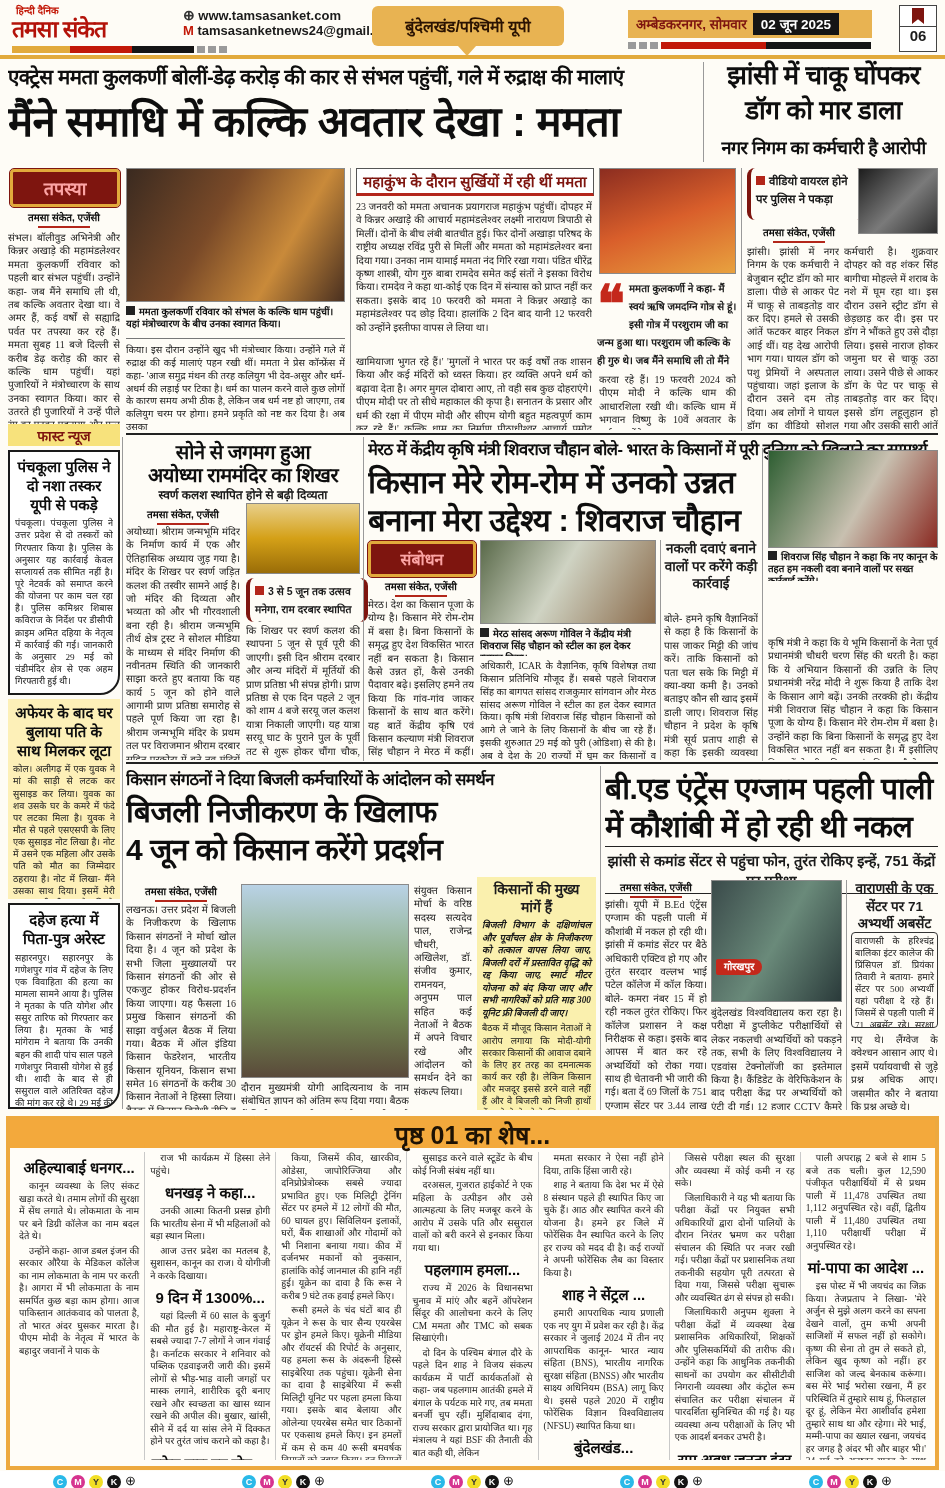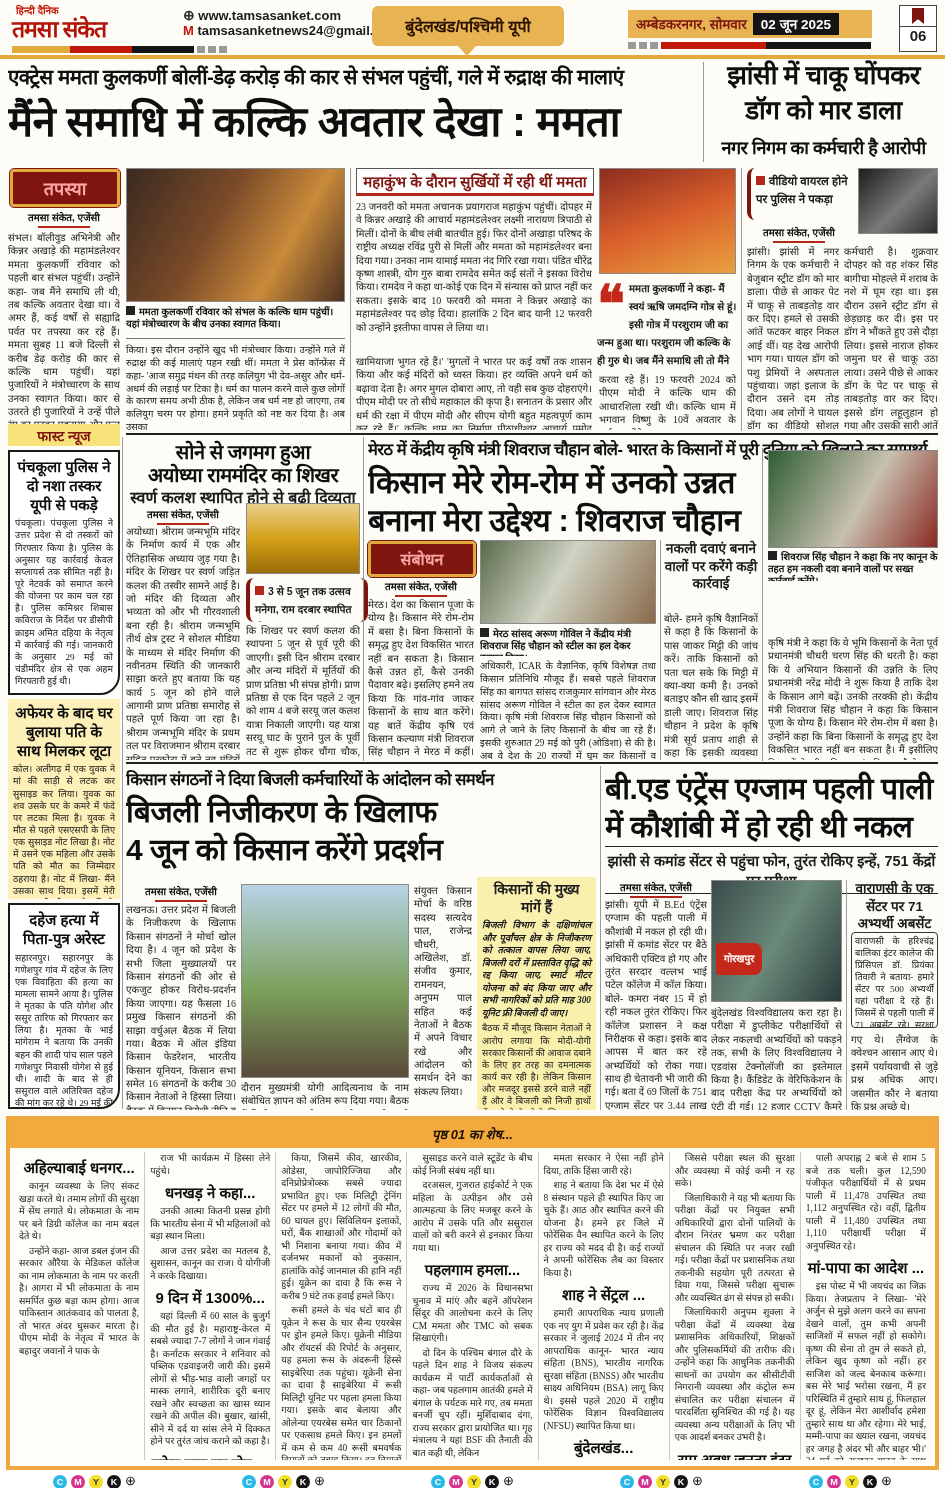"स्वर्ण कलश स्थापित होने से" div.abs { font-size: 16px -> 12px }
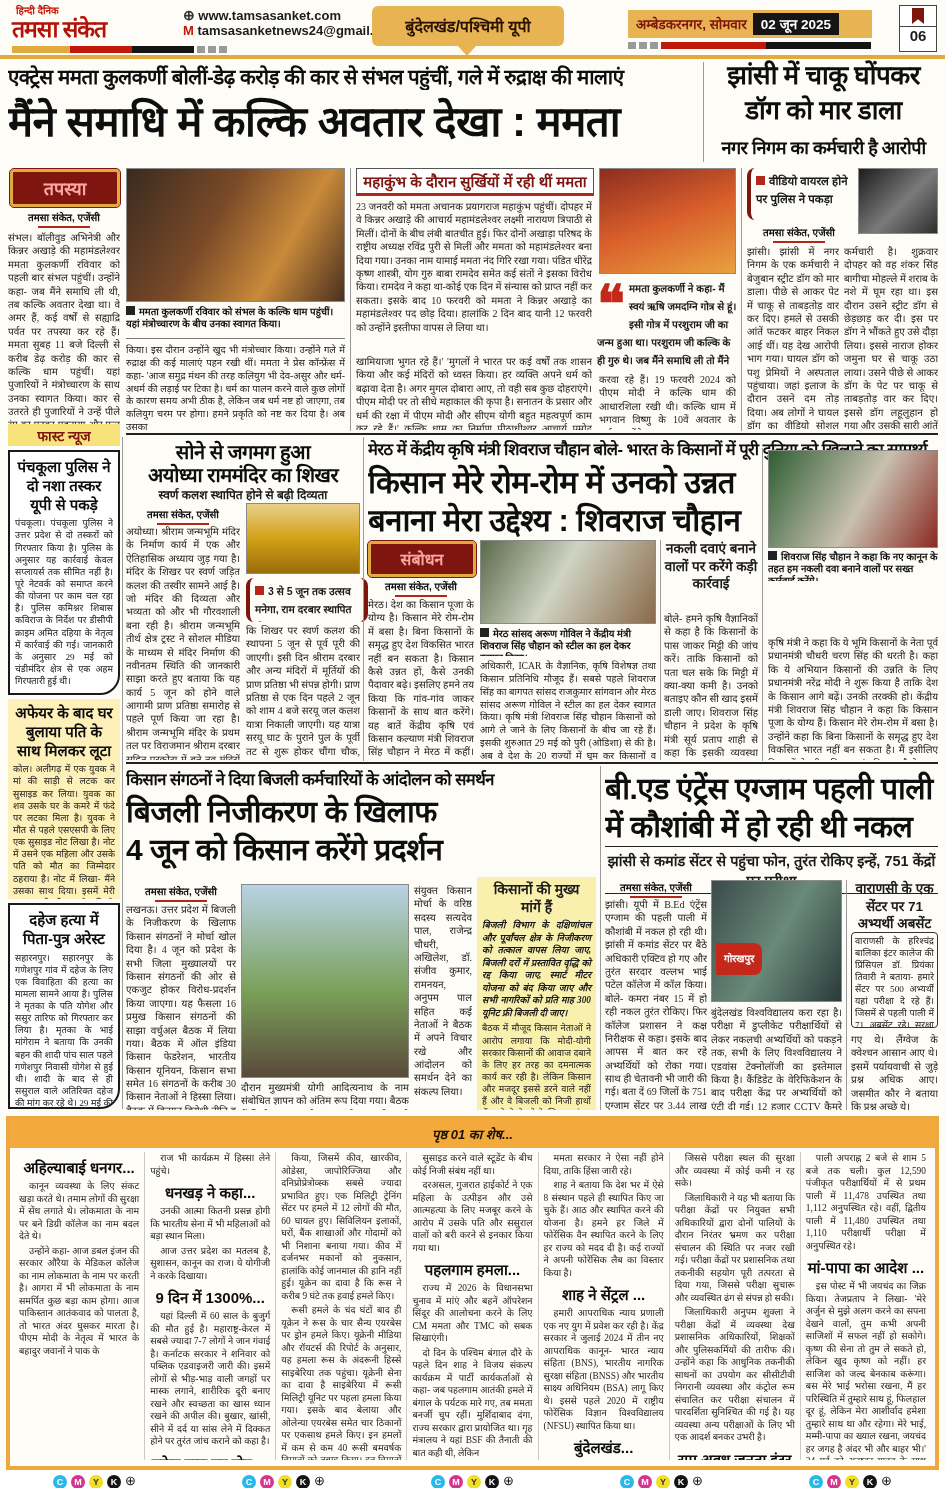"गोरखपुर" .photo-tag { padding: 8px 8px -> 0 8px }
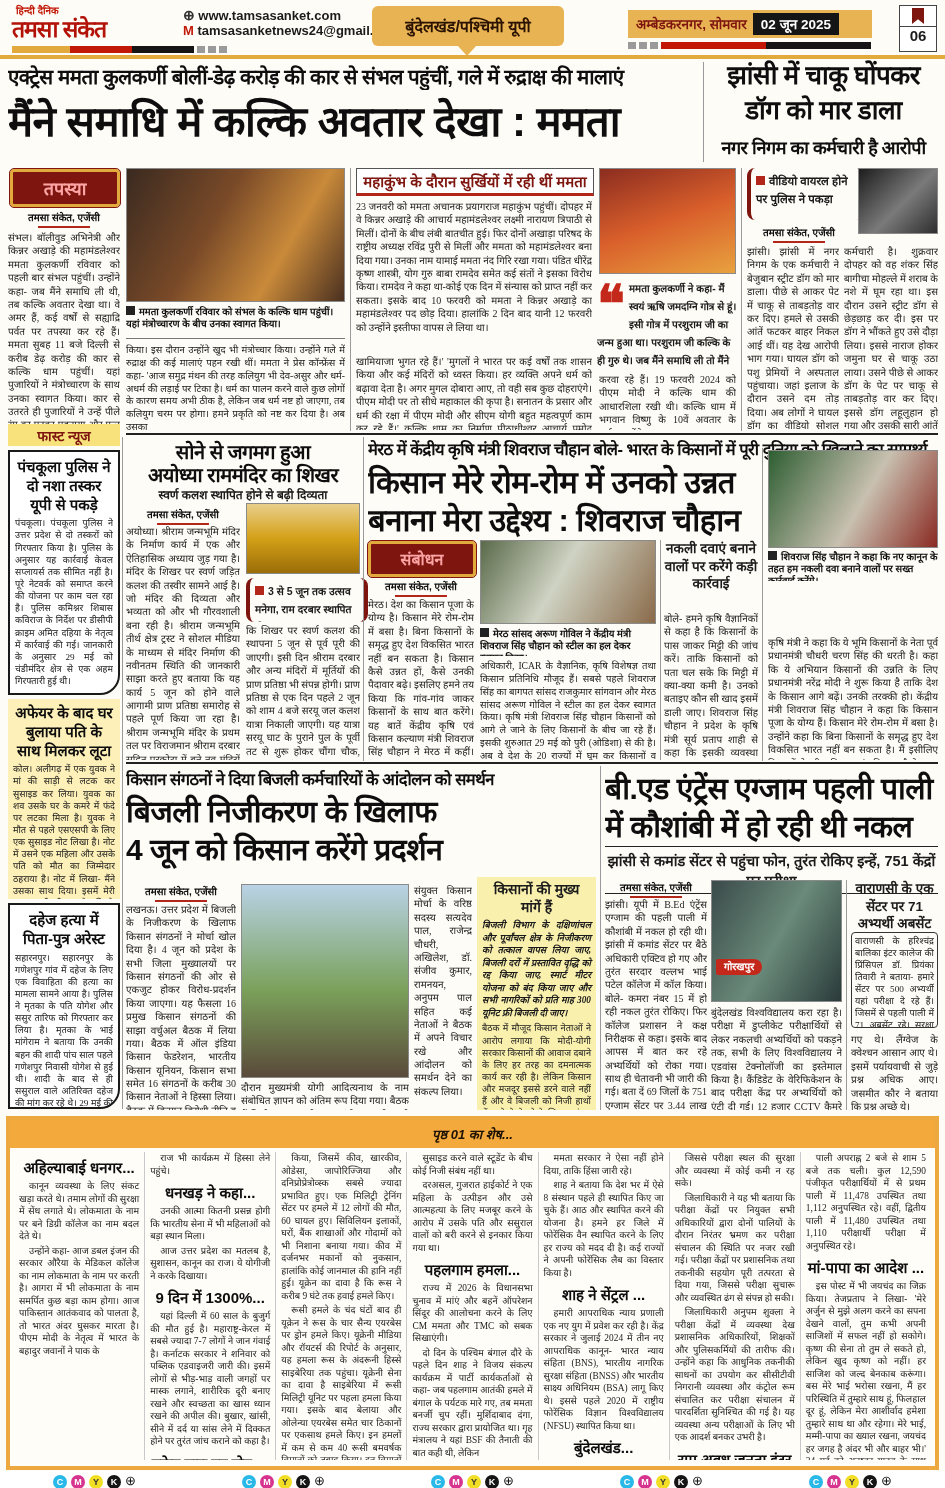"पृष्ठ 01 का शेष..." div.sans { font-size: 13px -> 25px; font-style: italic -> none }
